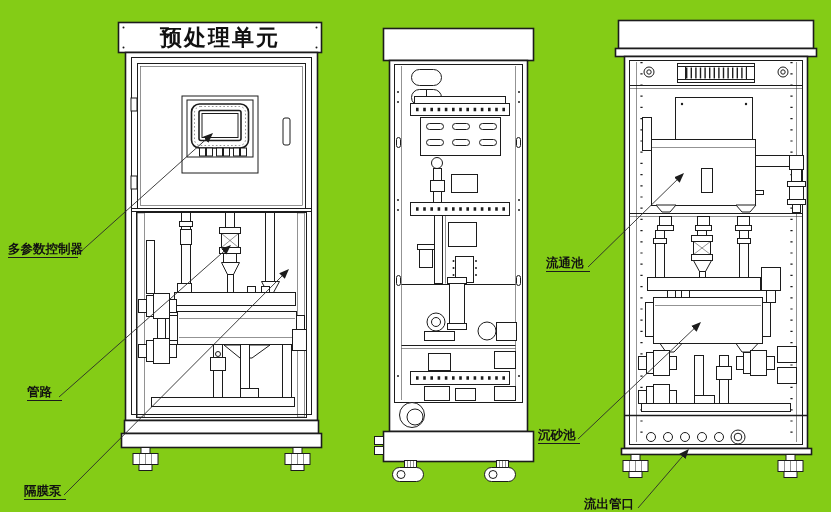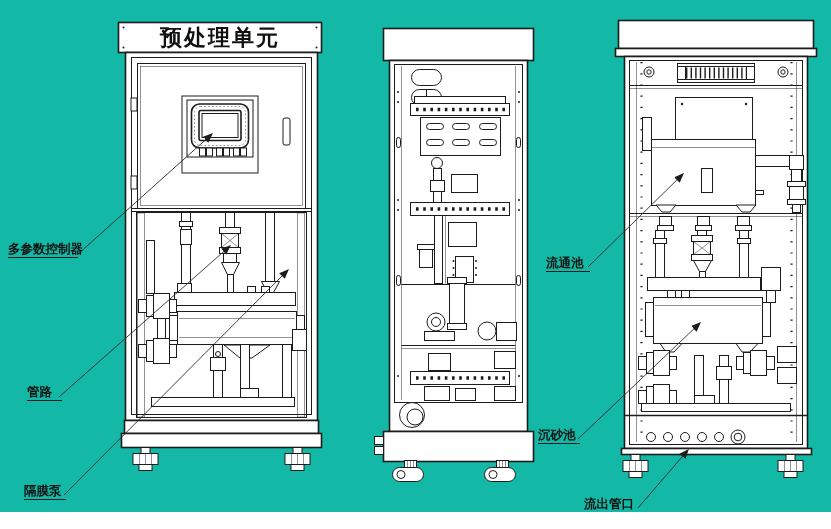"预处理单元" .page { background: #14b8a6 -> #84cc16 }
